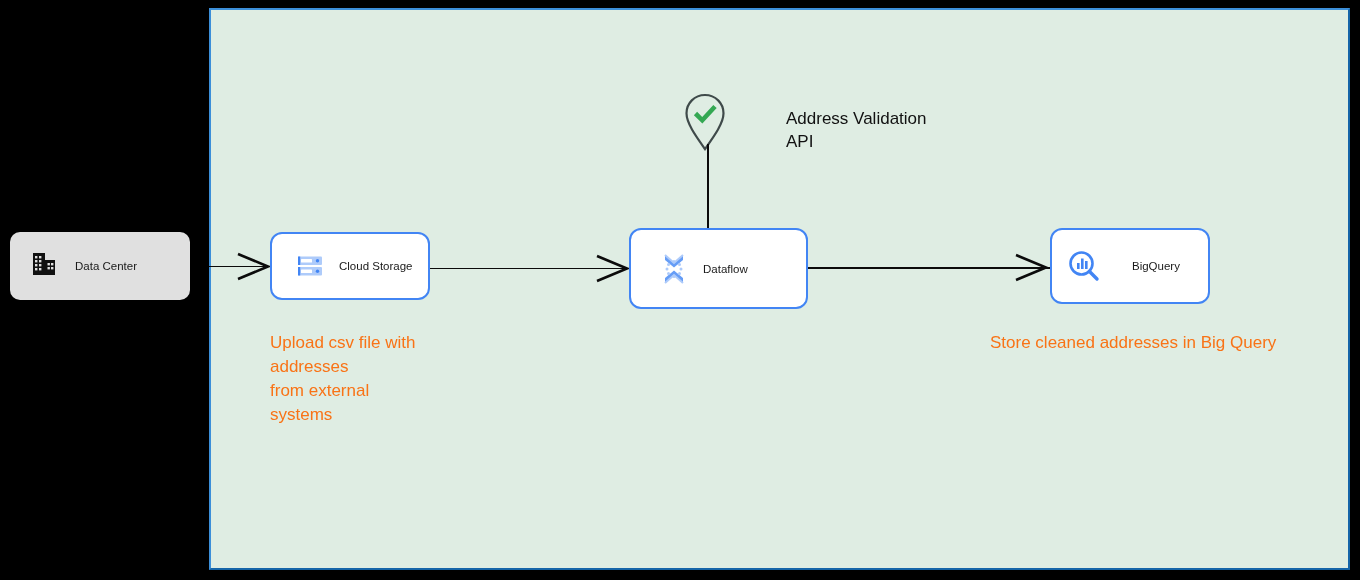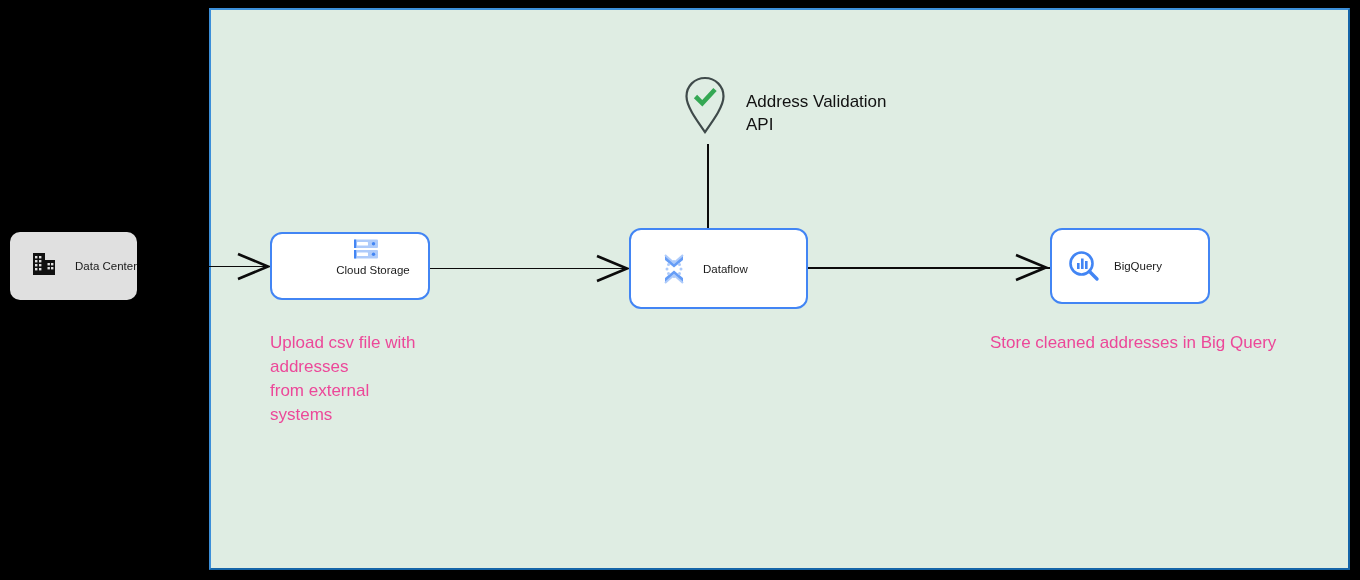"Address Validation" #external-address-api { gap: none -> 40px; top: 76px -> 93px }
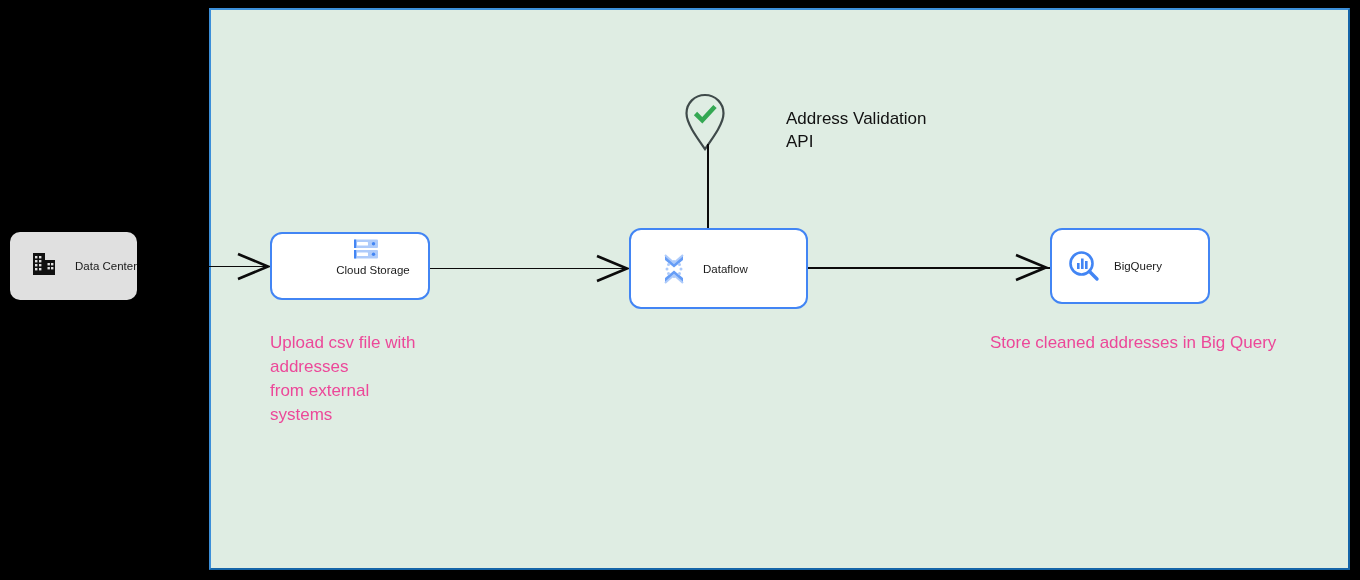"Data Center" #node-data-center { width: 127px -> 180px }
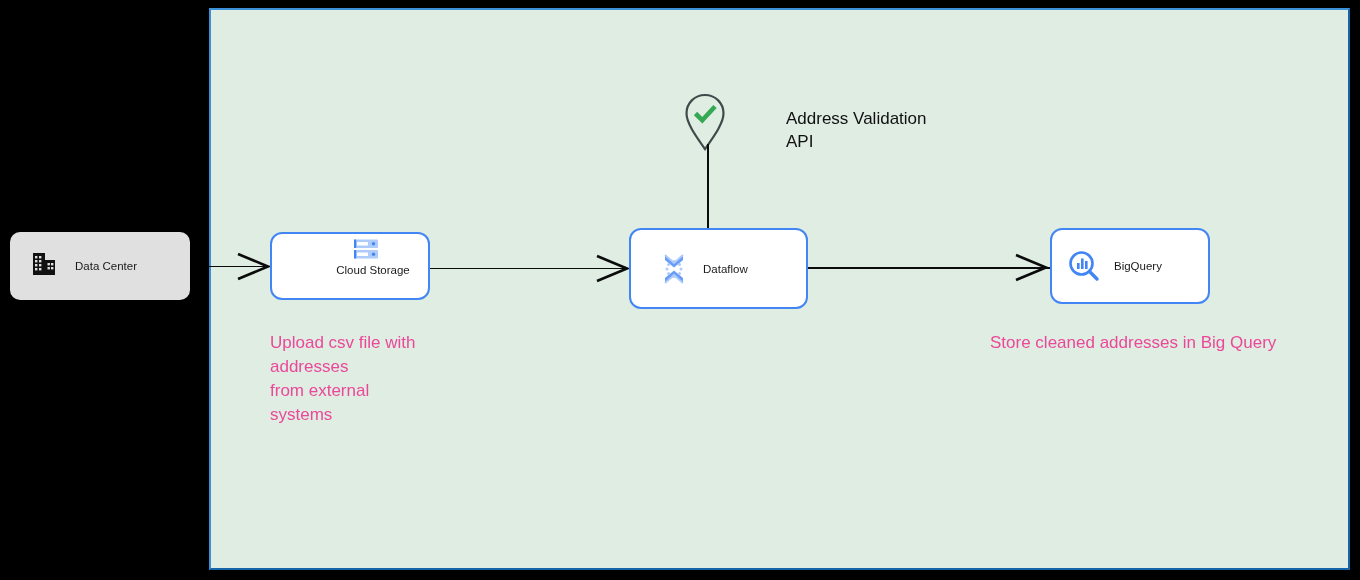"Cloud Storage" #node-cloud-storage { flex-direction: column -> none; padding-left: 32px -> 23px }
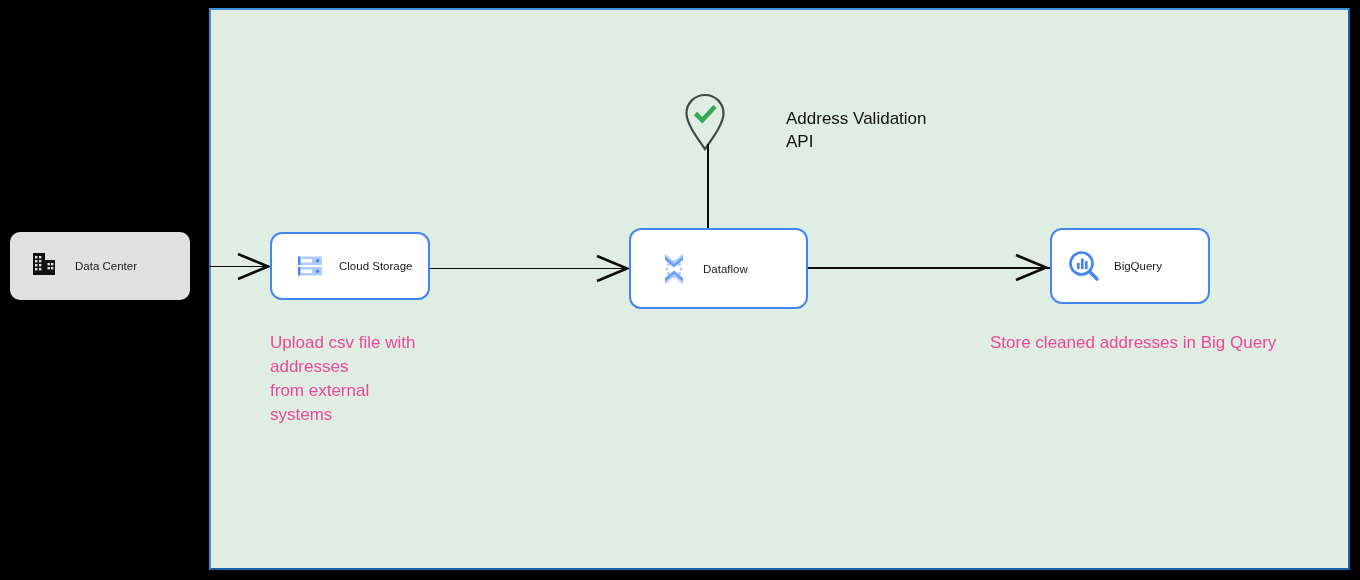"BigQuery" #node-bigquery .node-label { margin-left: 13px -> 31px }
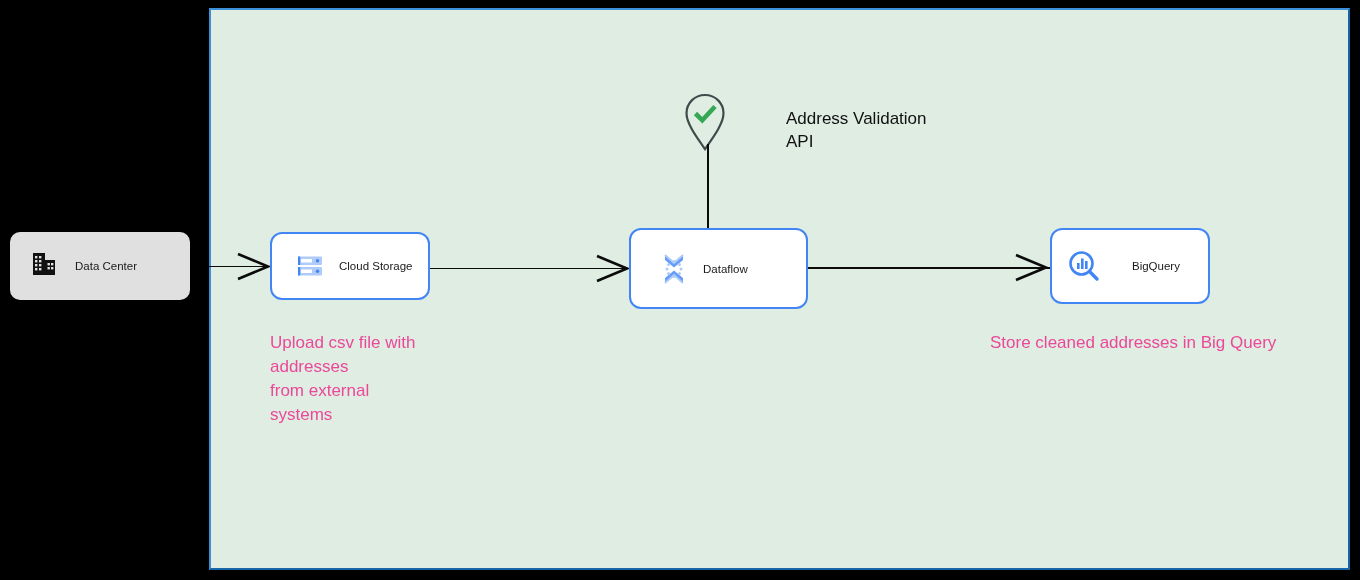"Upload csv file with" .caption { color: #ec4899 -> #f97316 }
